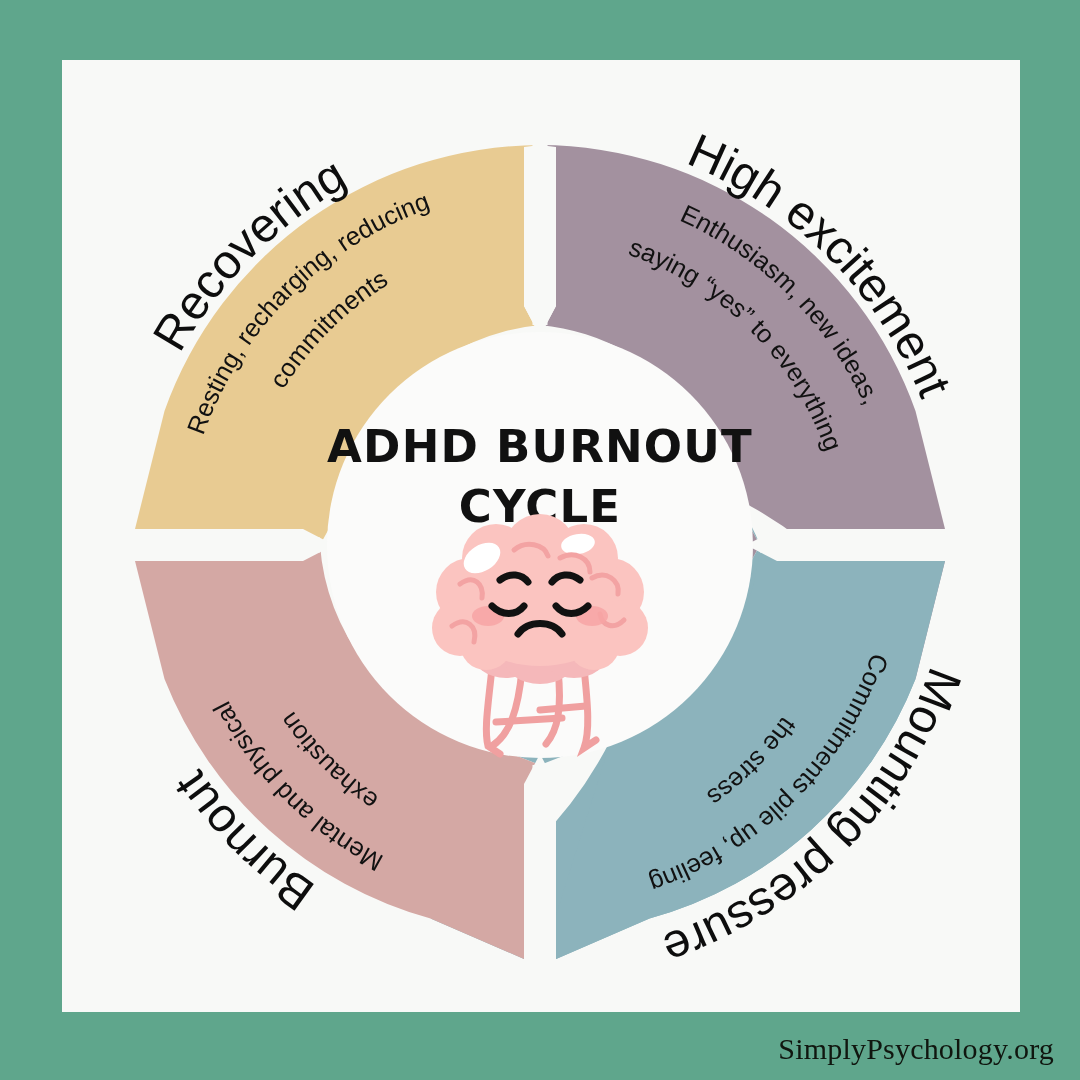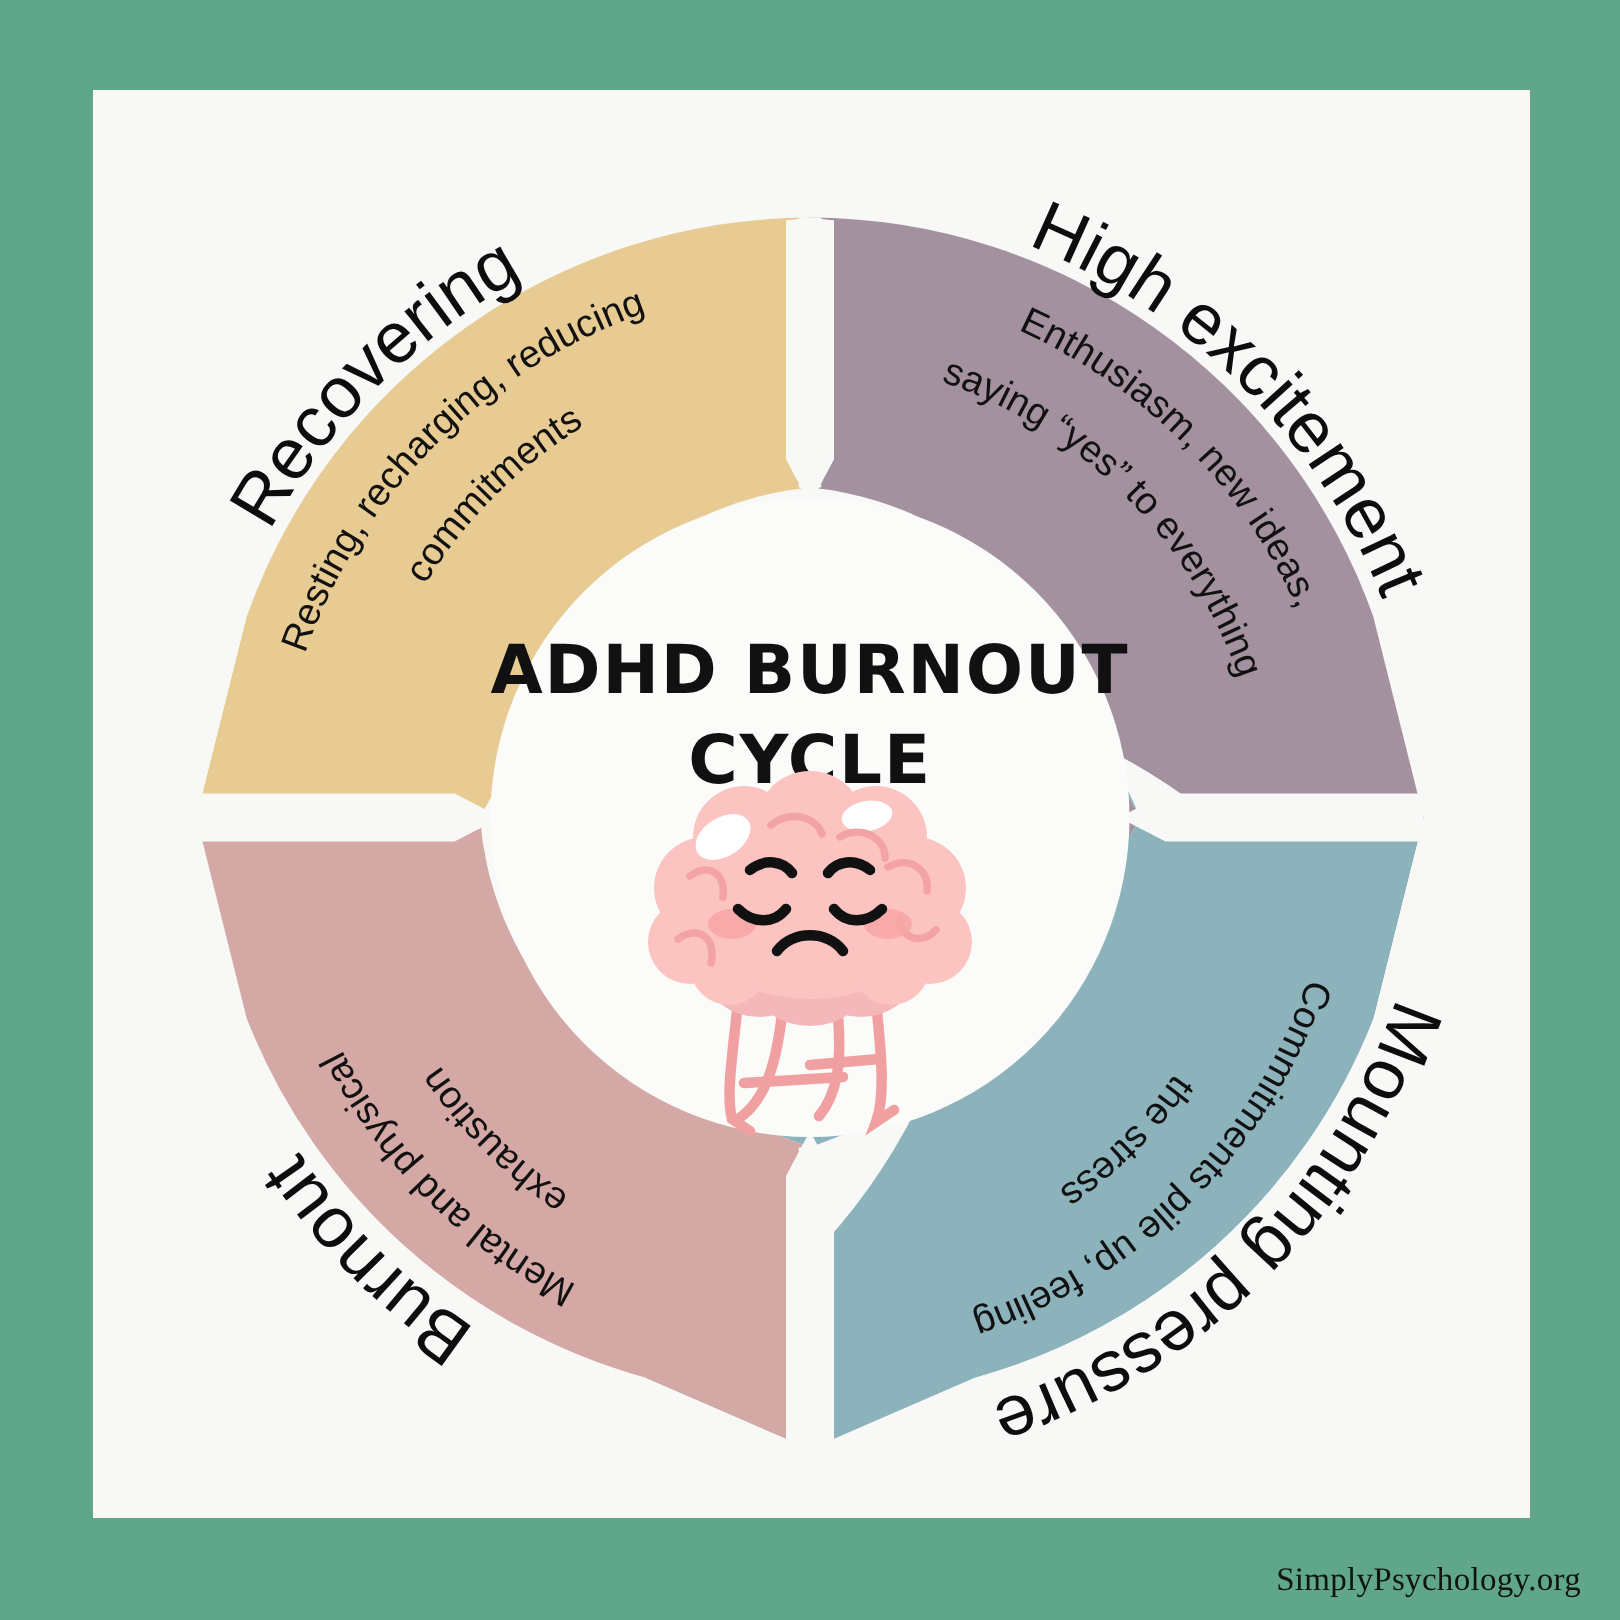"SimplyPsychology.org" .footer-text { font-size: 22px -> 30px }
